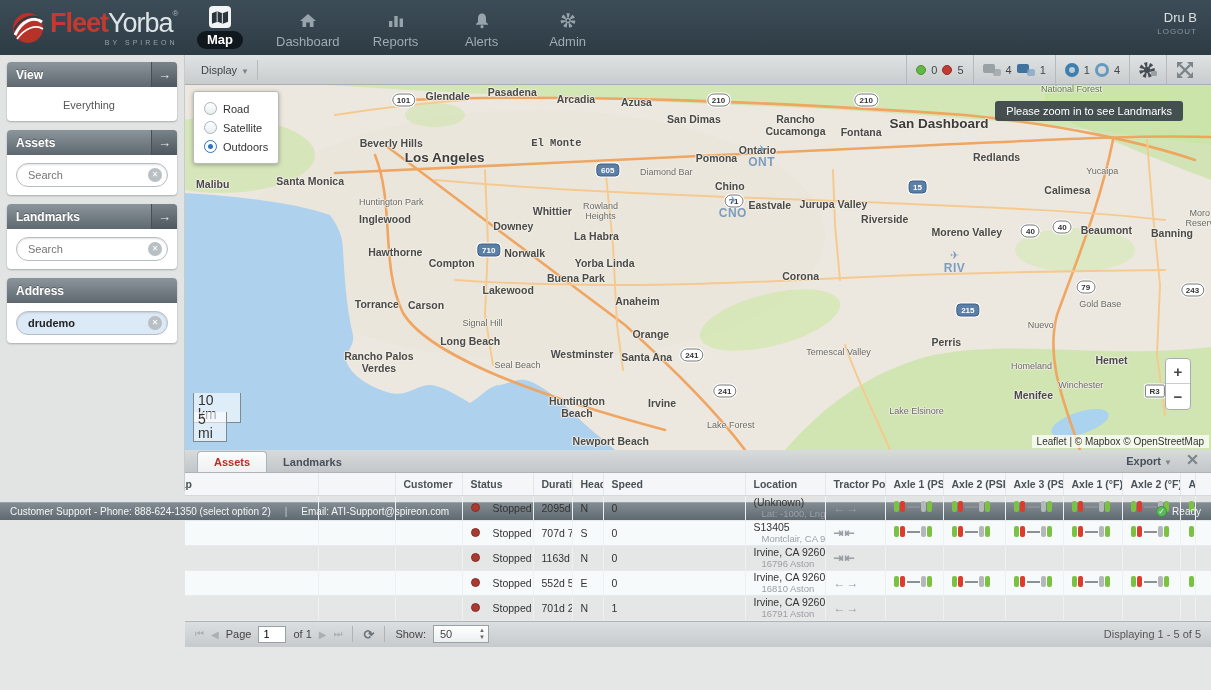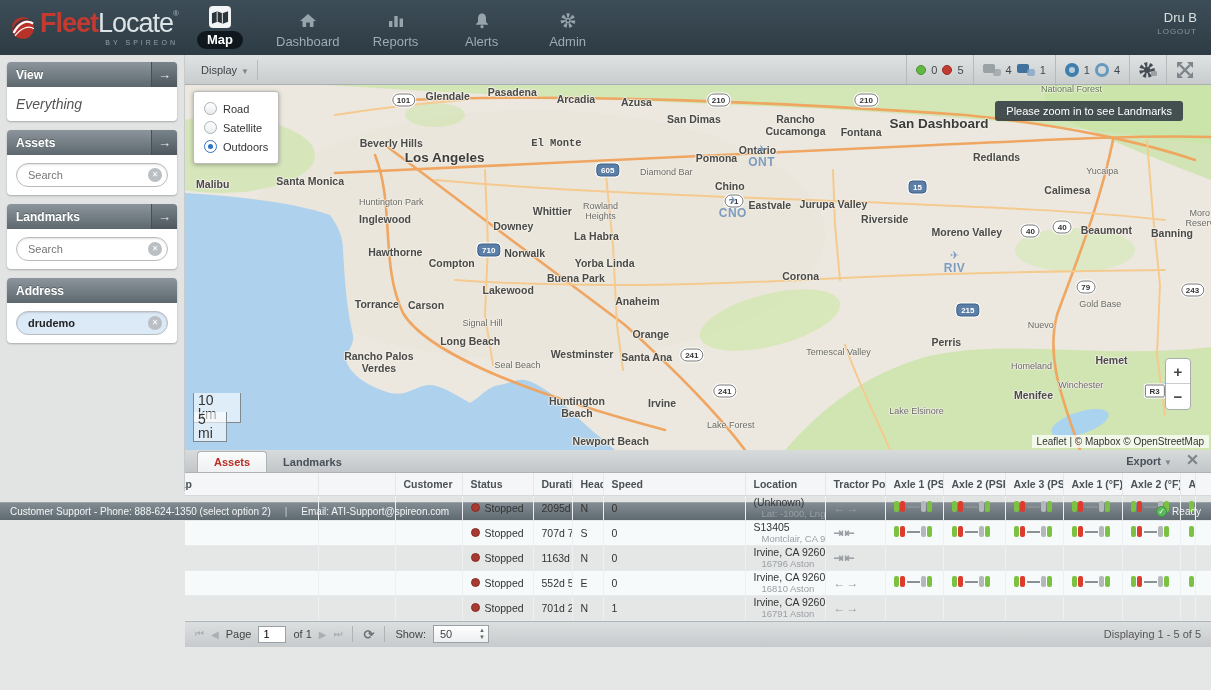"Locate" span.brand-locate { text: Locate -> Yorba }
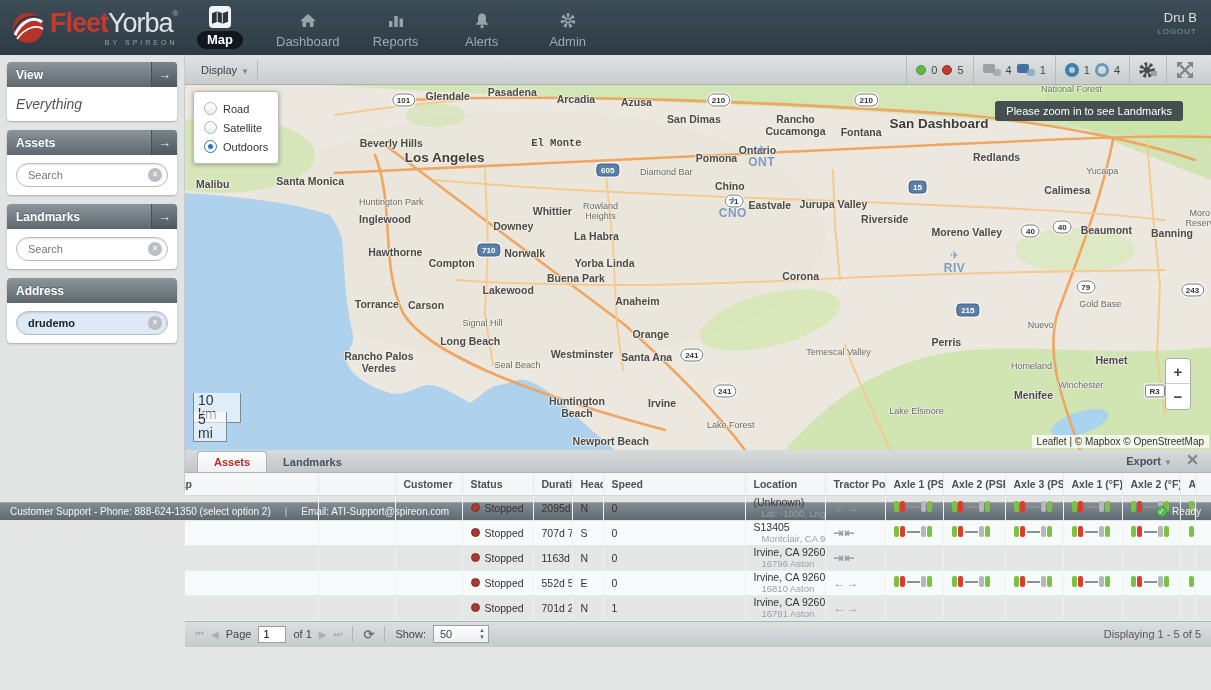"Everything" .view-value { font-size: 14px -> 11px; font-style: italic -> none; margin-left: none -> 47px }
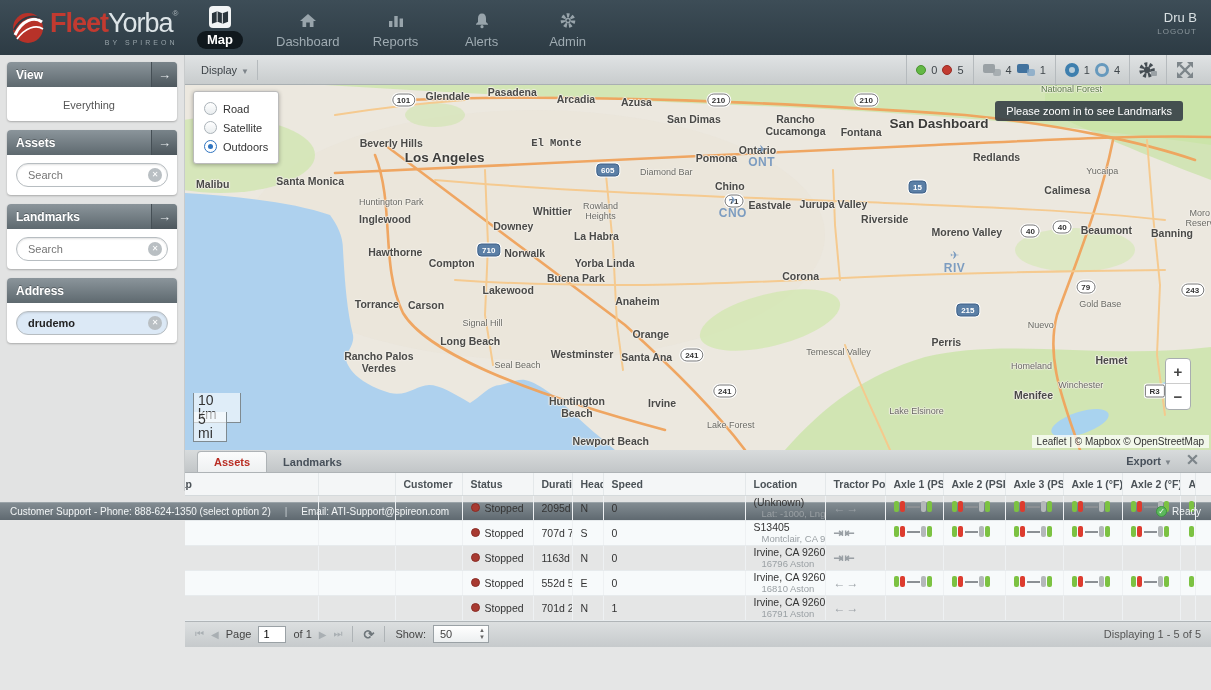"Stopped" .statuscell { gap: 5px -> 13px }
